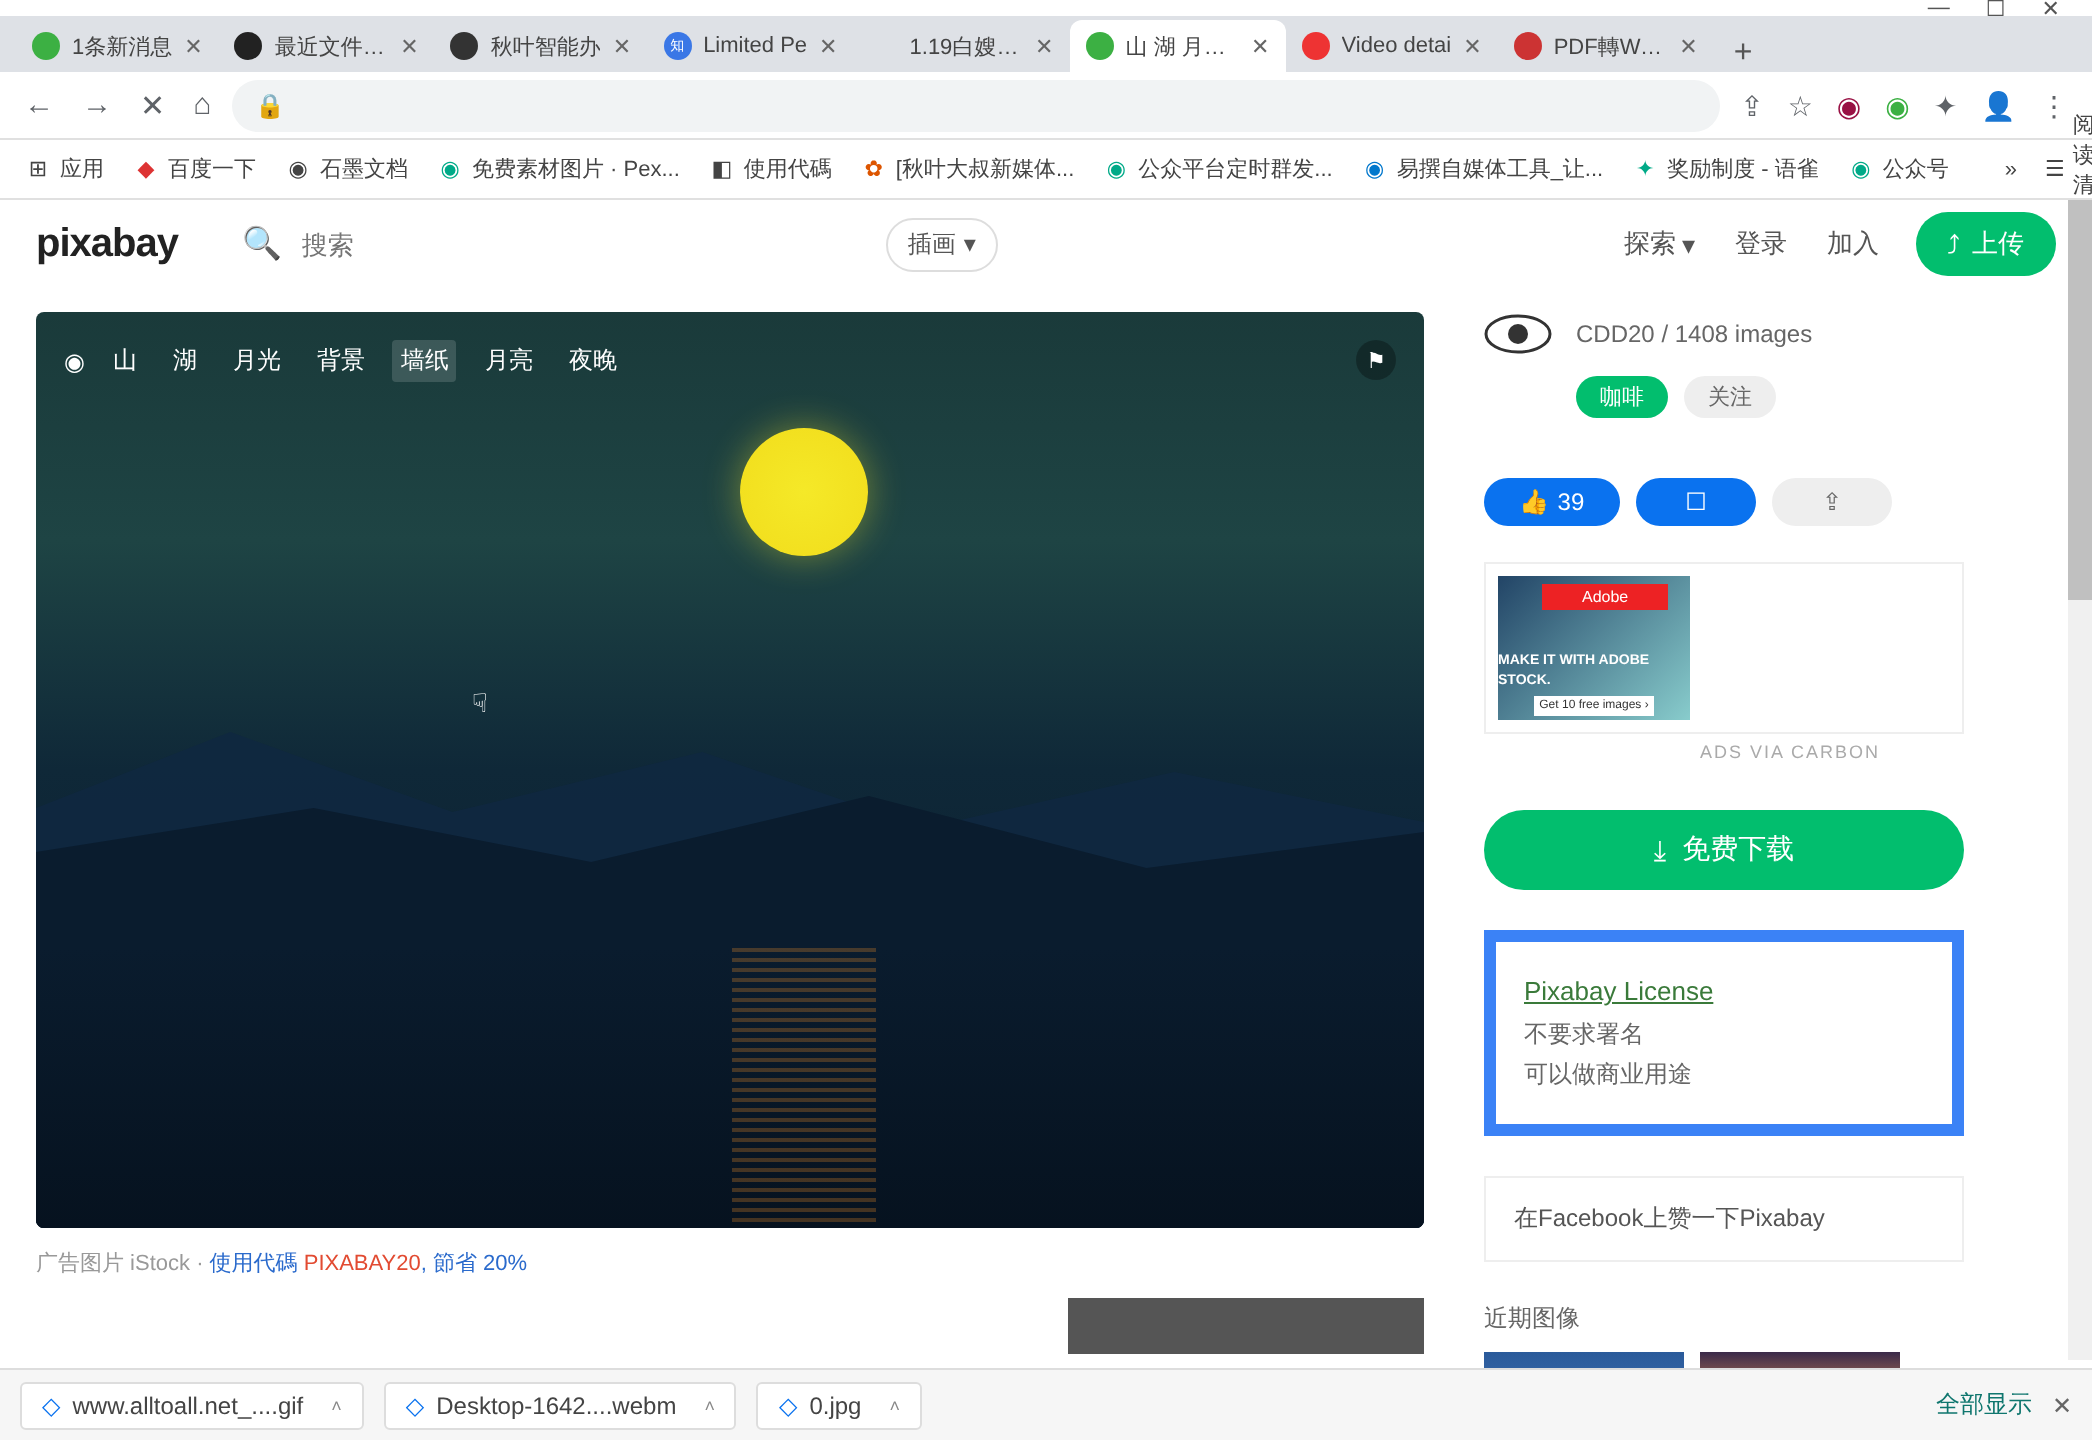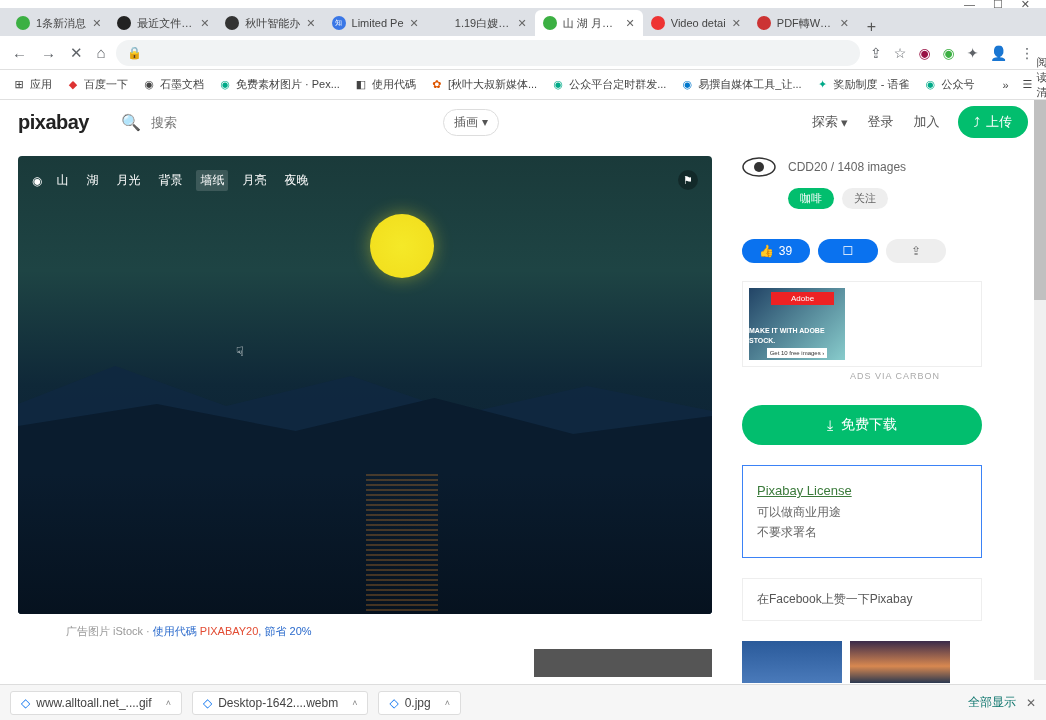"Pixabay License" .license-box { border: 1px solid #3b82f6 -> 6px solid #3b82f6 }
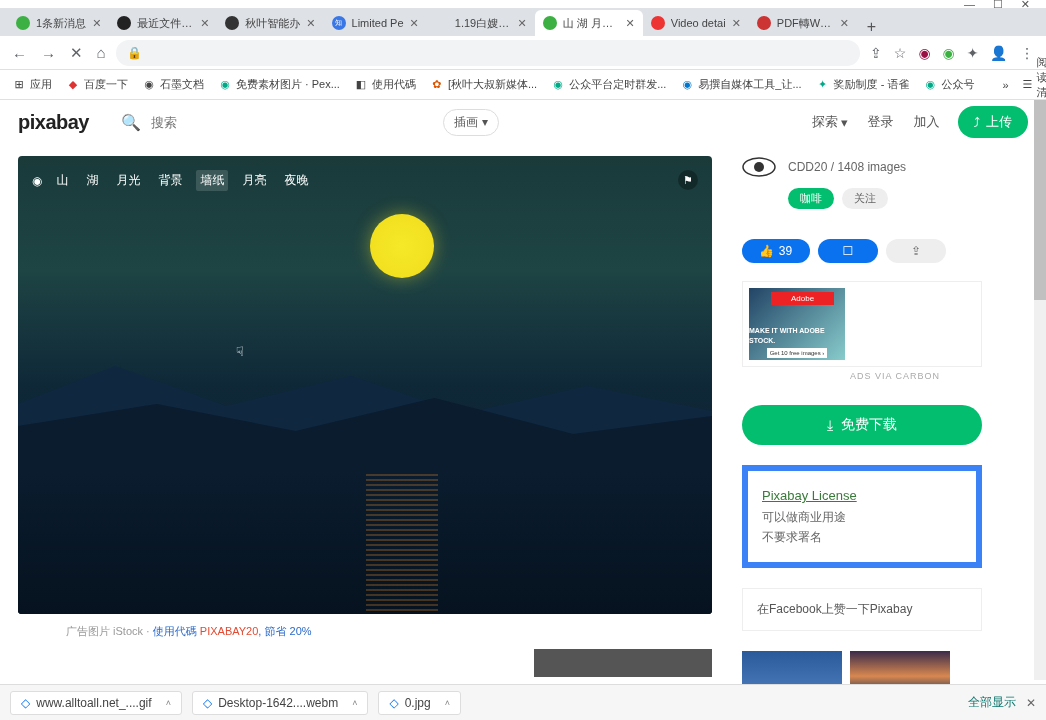"可以做商业用途" div { order: before "不要求署名" -> after "不要求署名" }
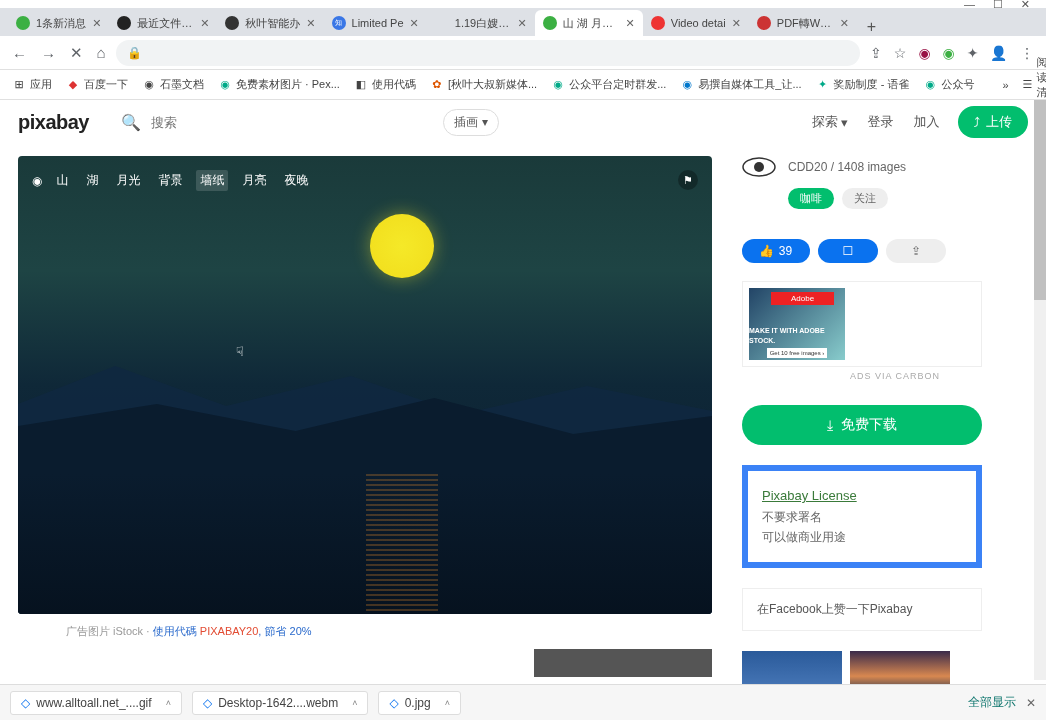"广告图片 iStock · 使用代碼 PIXABAY20," .ad-text { margin-left: 48px -> none }
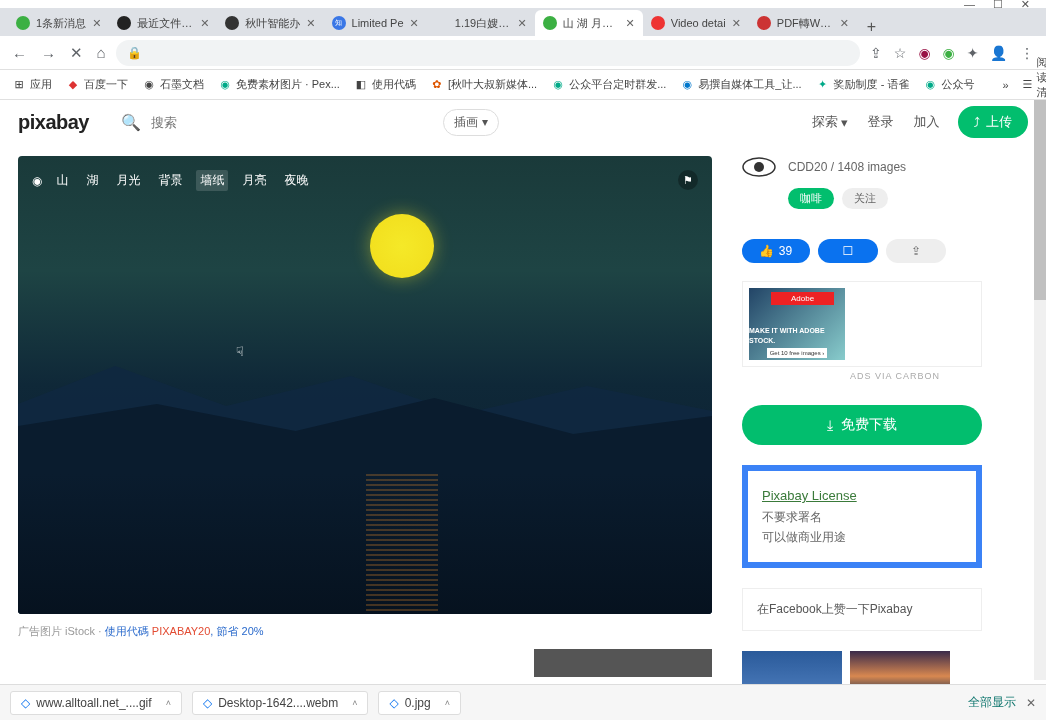"近期图像" div { html: none -> <div>近期图像</div> }
